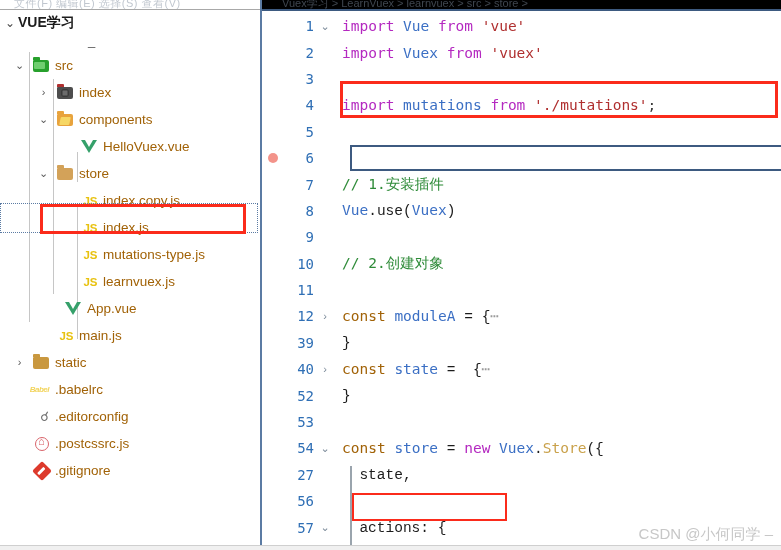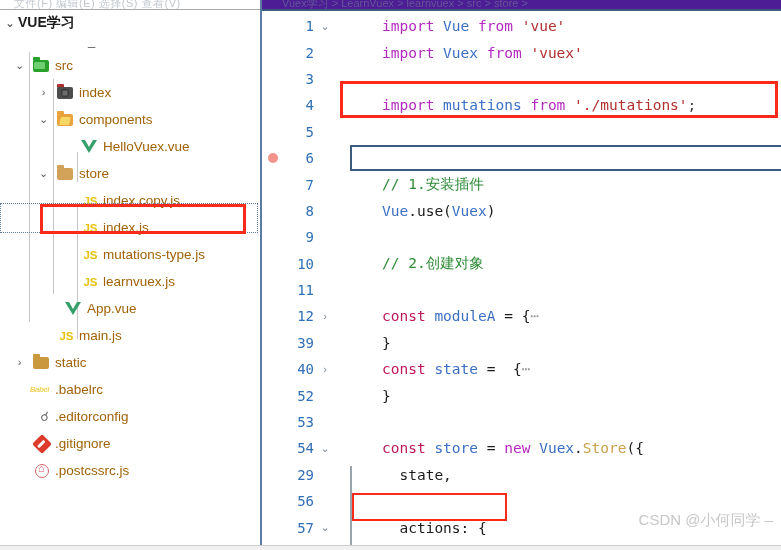"Vuex学习 > LearnVuex > learnvuex" .breadcrumb-strip { background: #4c1d95 -> #000000 }
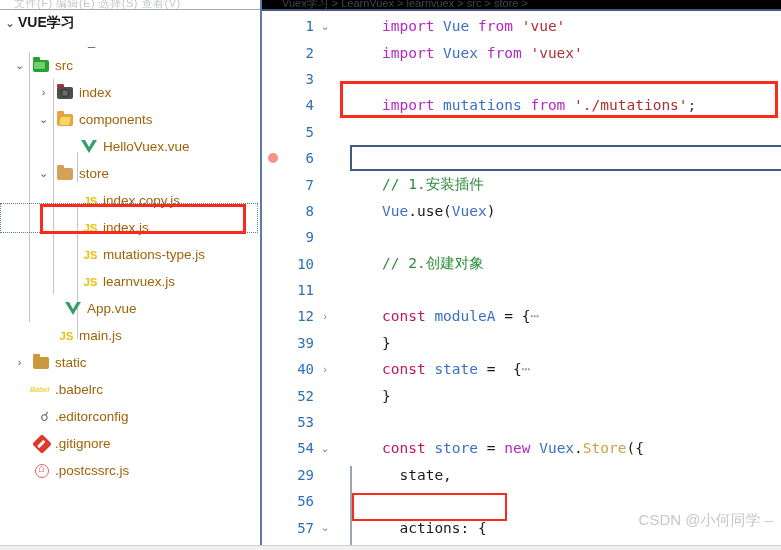"import Vue from 'vue'" .code-text { margin-left: 40px -> none }
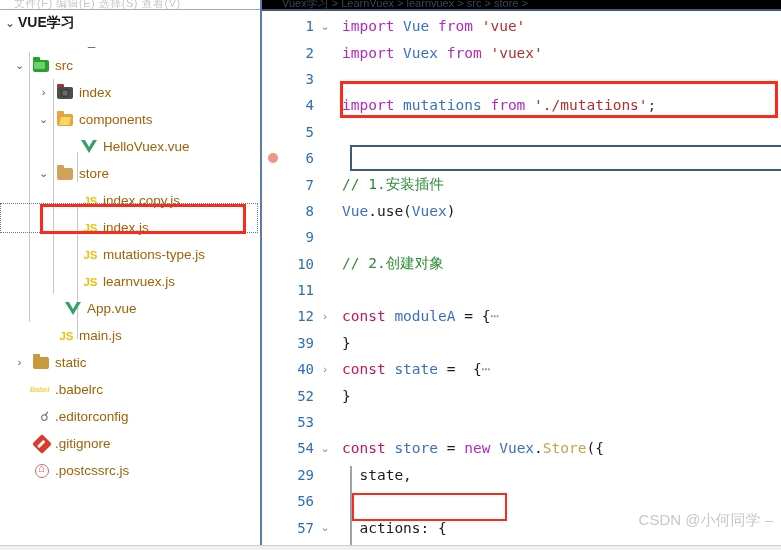".use(" .plain { font-family: none -> Liberation Mono, monospace }
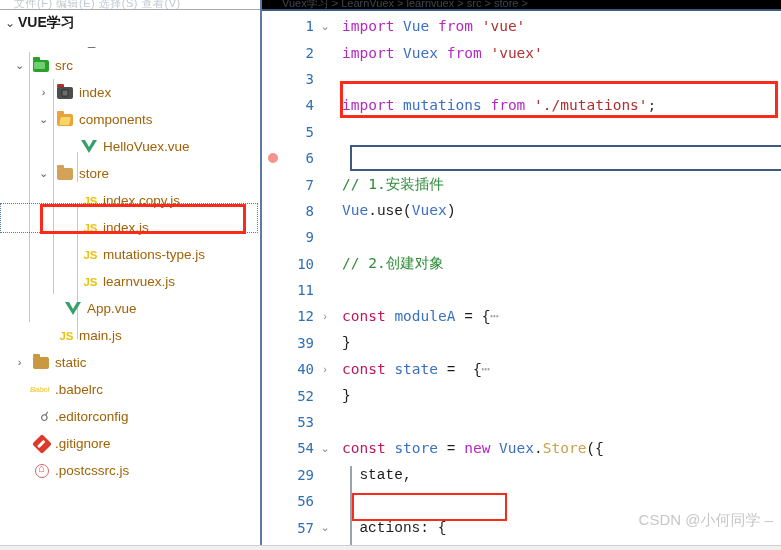"const" .kw2 { color: #be185d -> #a16207 }
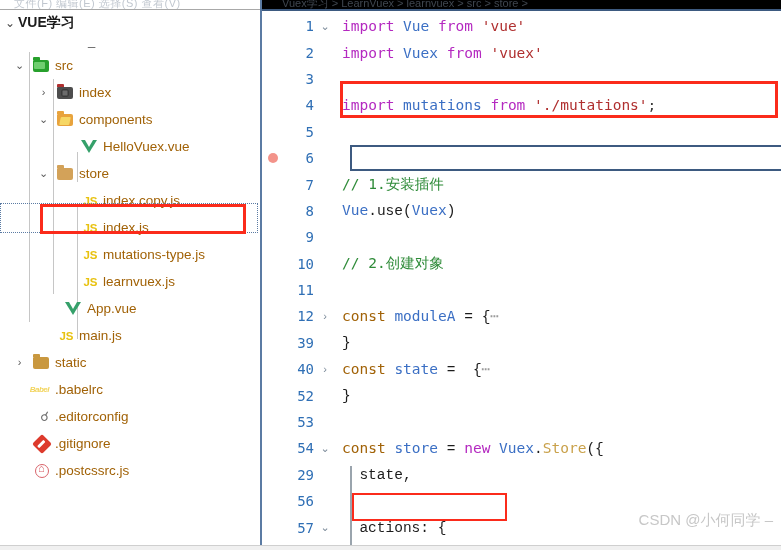".gitignore" div.row { order: before ".postcssrc.js" -> after ".postcssrc.js" }
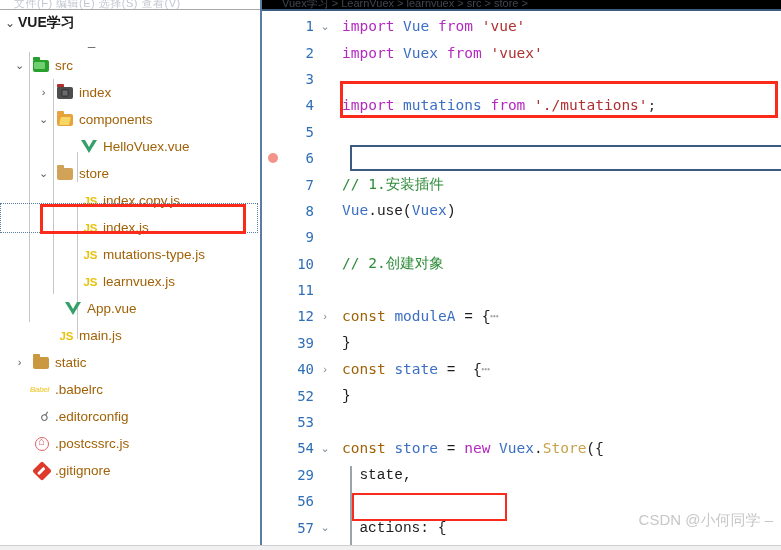"29" span.lnum { text: 29 -> 27 }
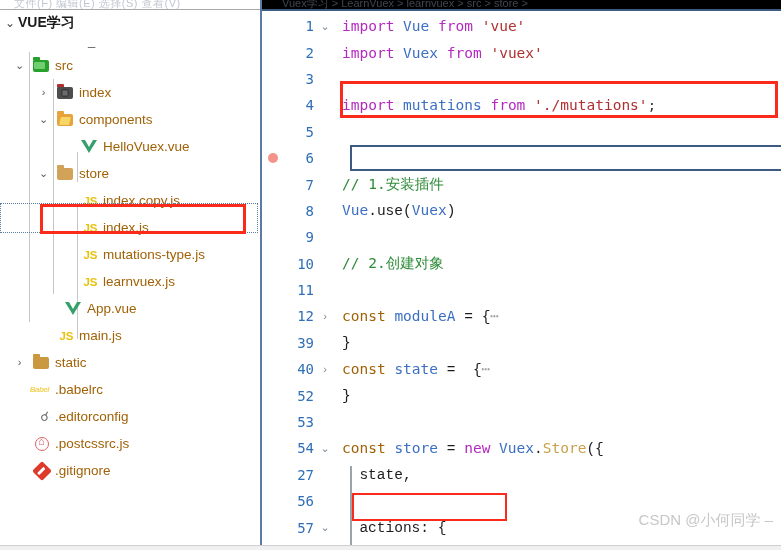"CSDN @小何同学 –" .watermark { bottom: 20px -> 6px }
